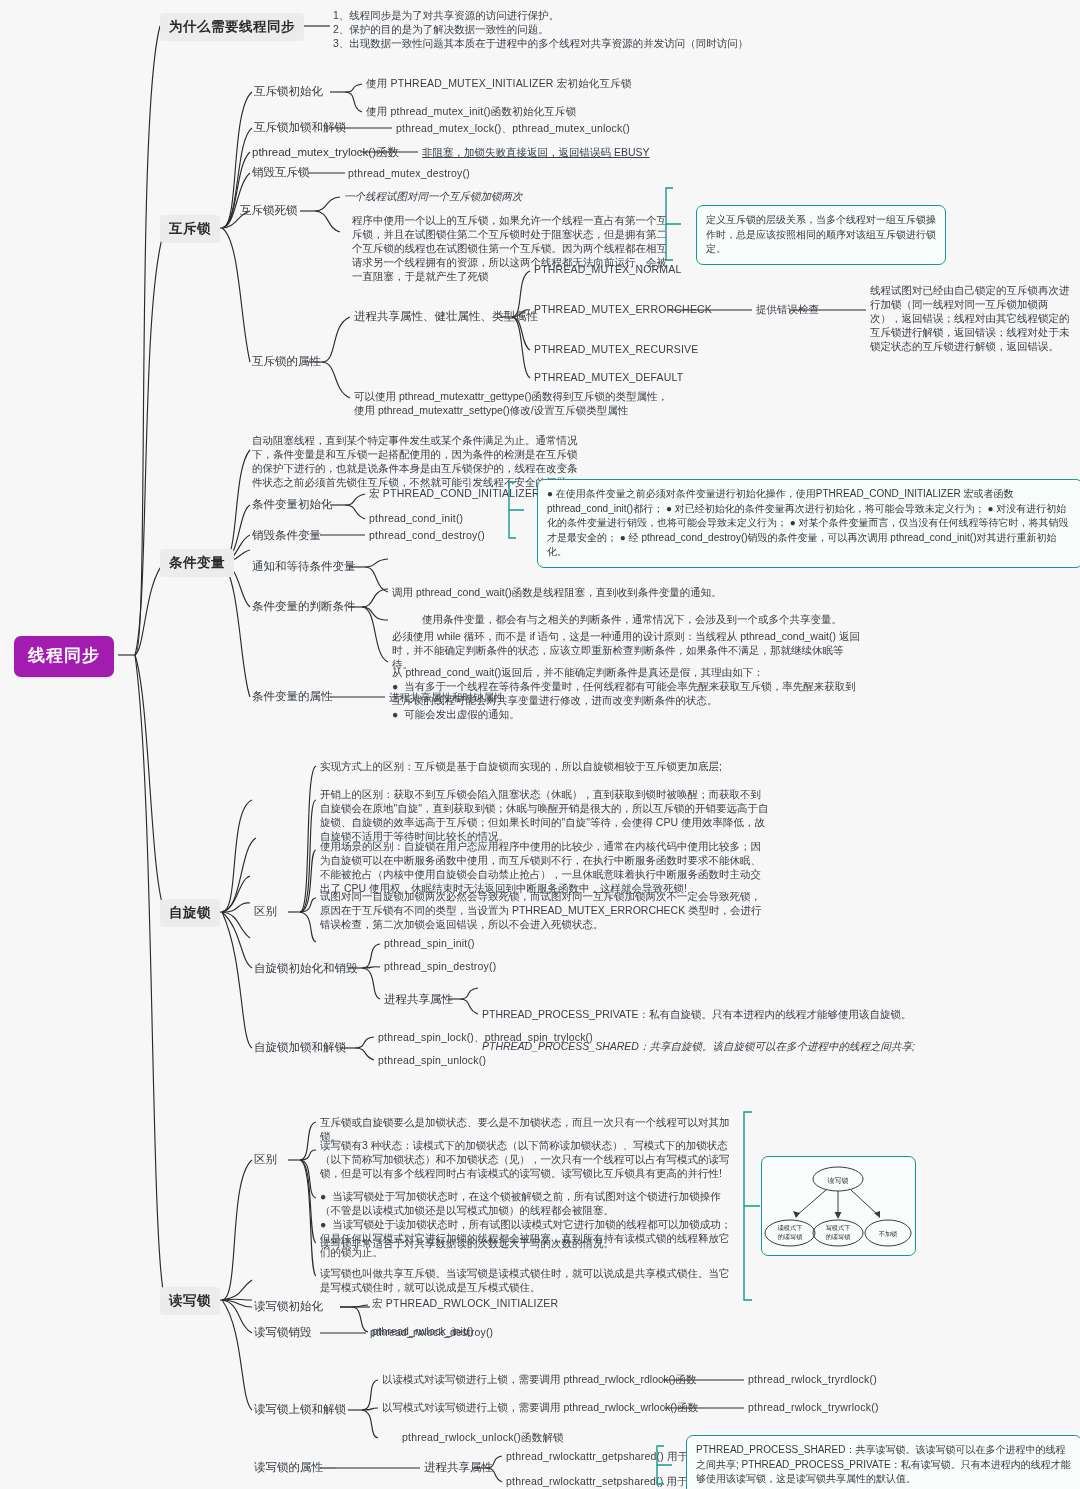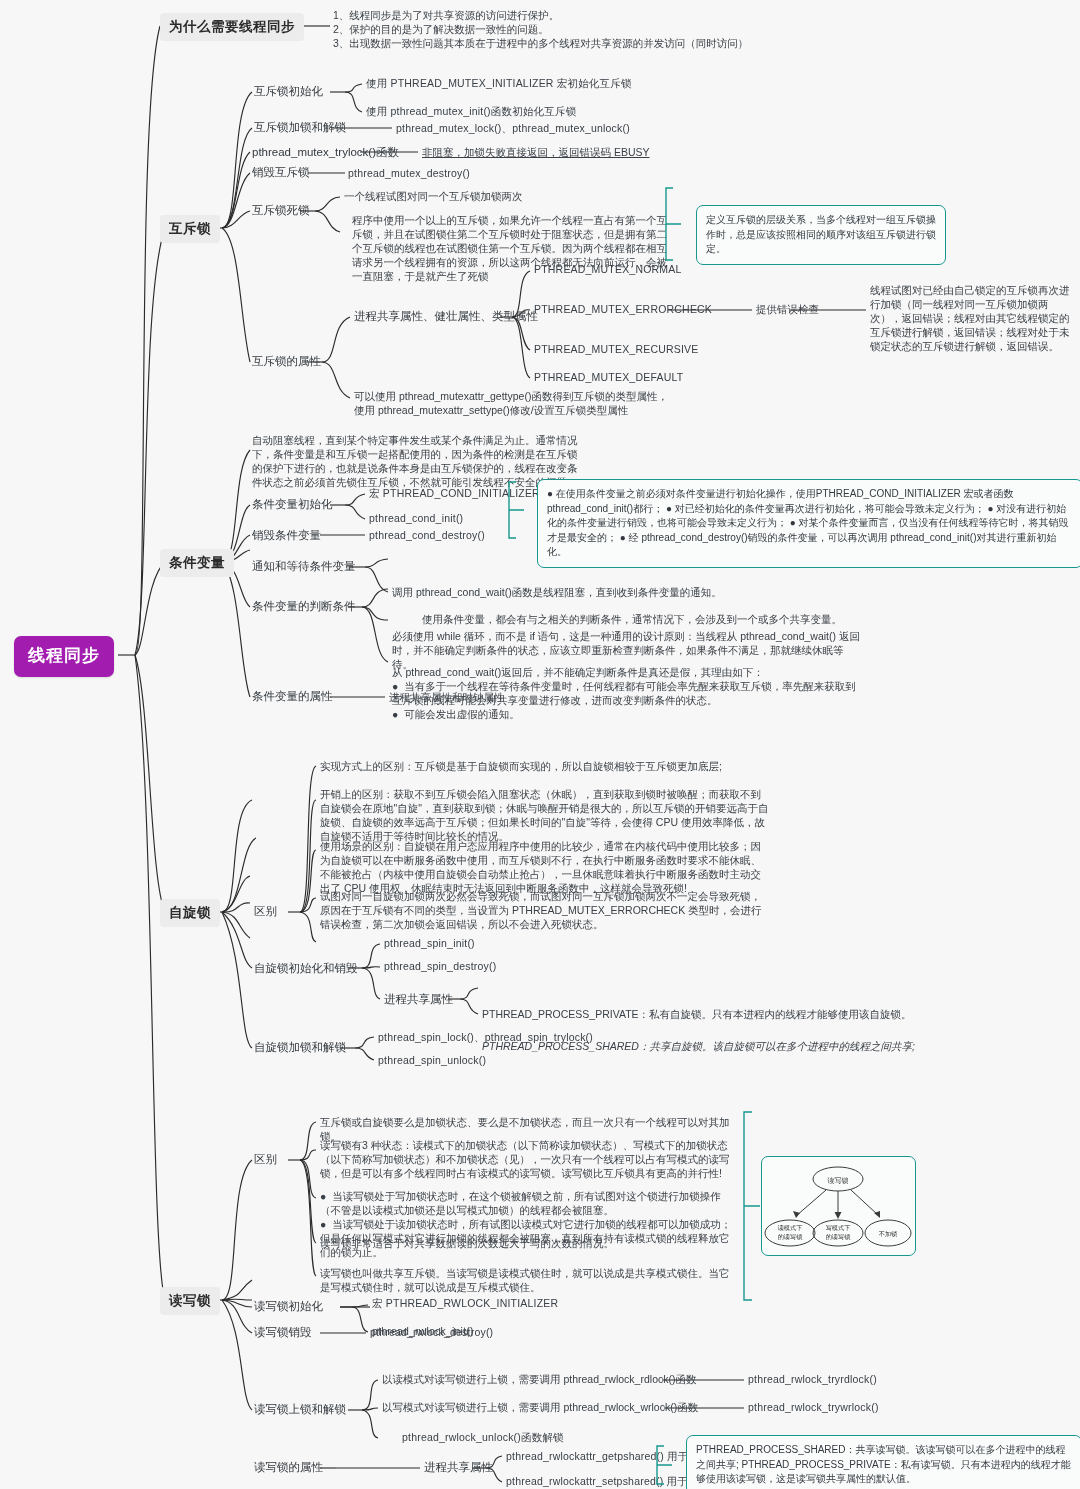"一个线程试图对同一个互斥锁加锁两次" div.node { font-style: none -> italic }
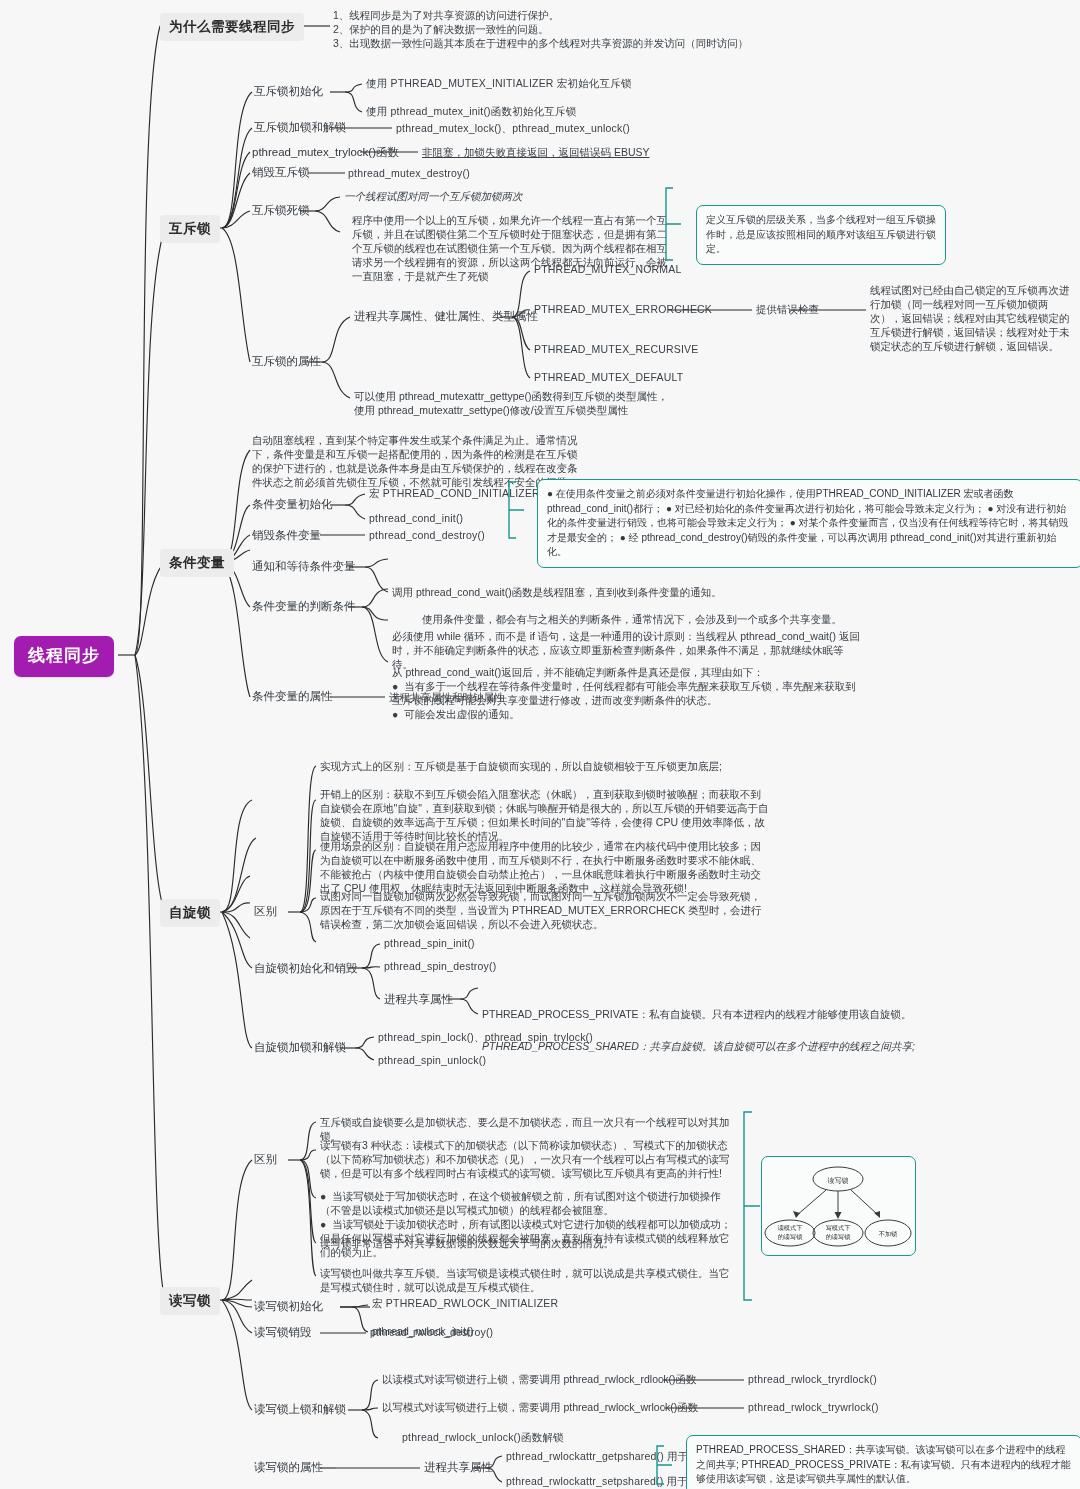"互斥锁死锁" div.node { left: 252px -> 240px }
